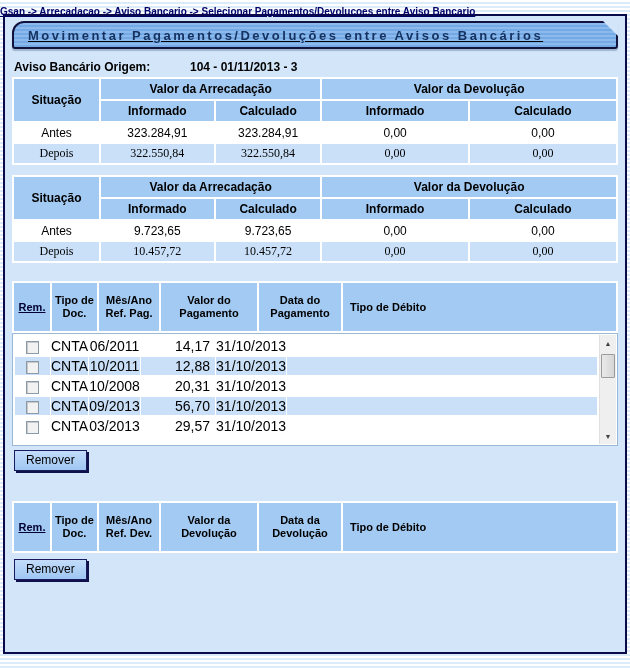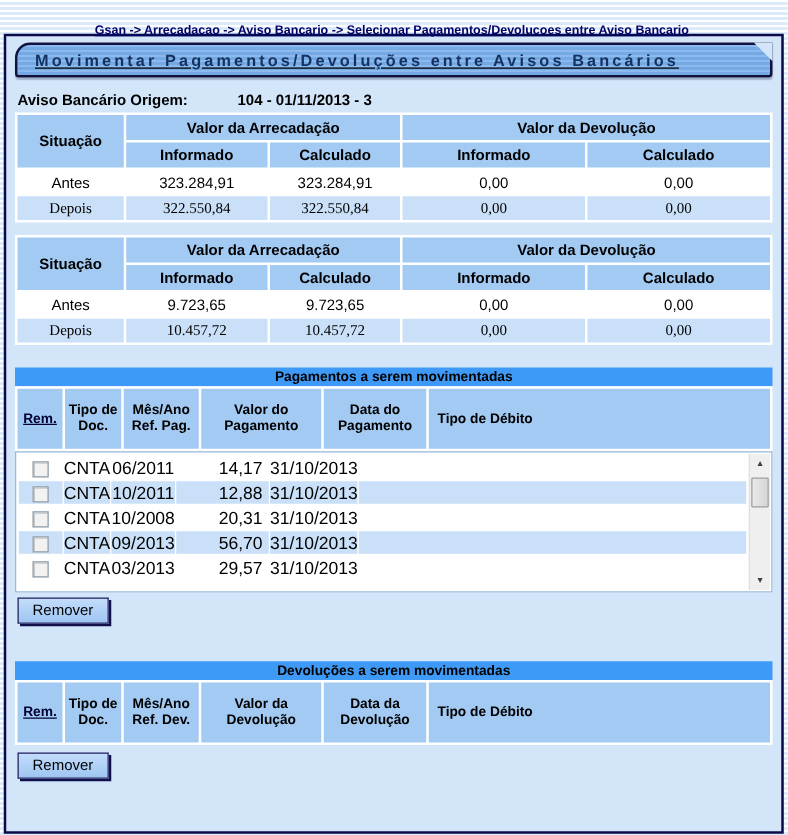"Gsan -> Arrecadacao -> Aviso" .breadcrumb { margin-top: 13px -> none; text-align: center -> left }
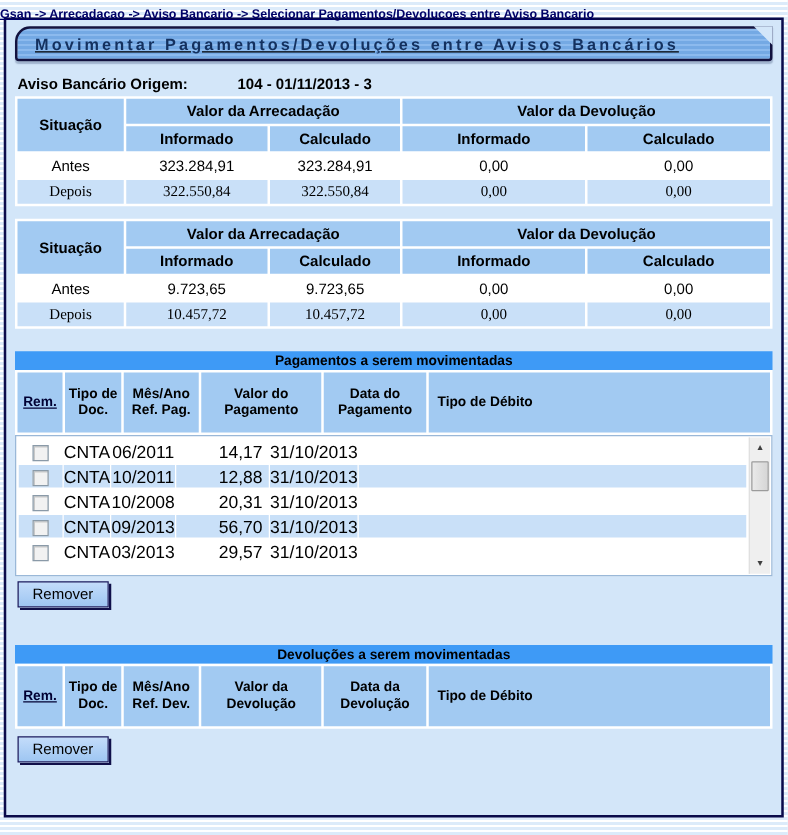"Pagamentos a serem movimentadas" div.secbar { html: <div>Pagamentos a serem movimentadas</div> -> none }
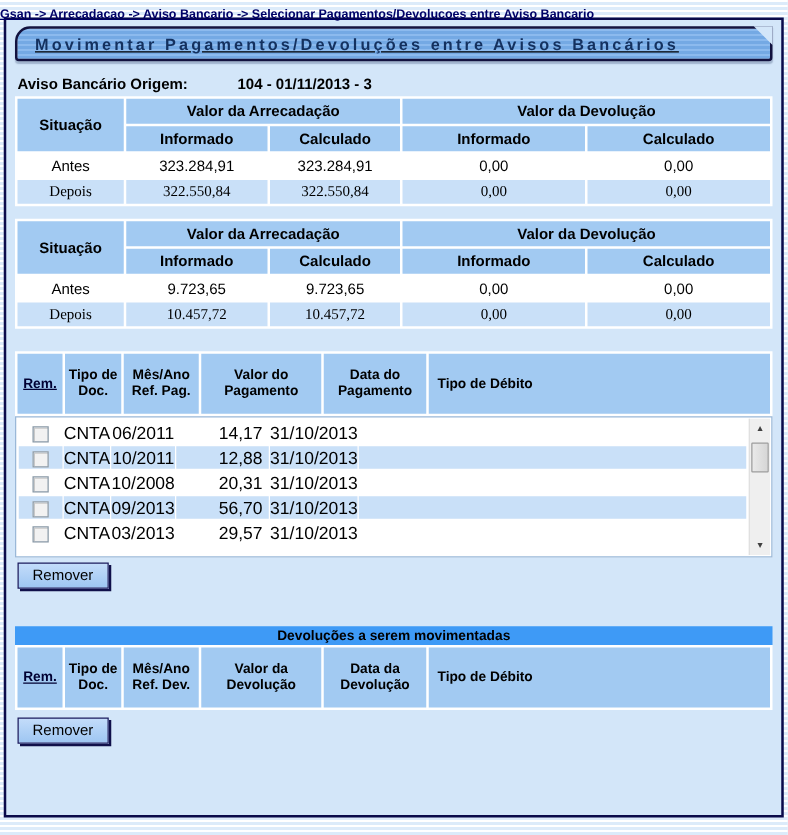"Devoluções a serem movimentadas" div.secbar { html: <div>Devoluções a serem movimentadas</div> -> none }
